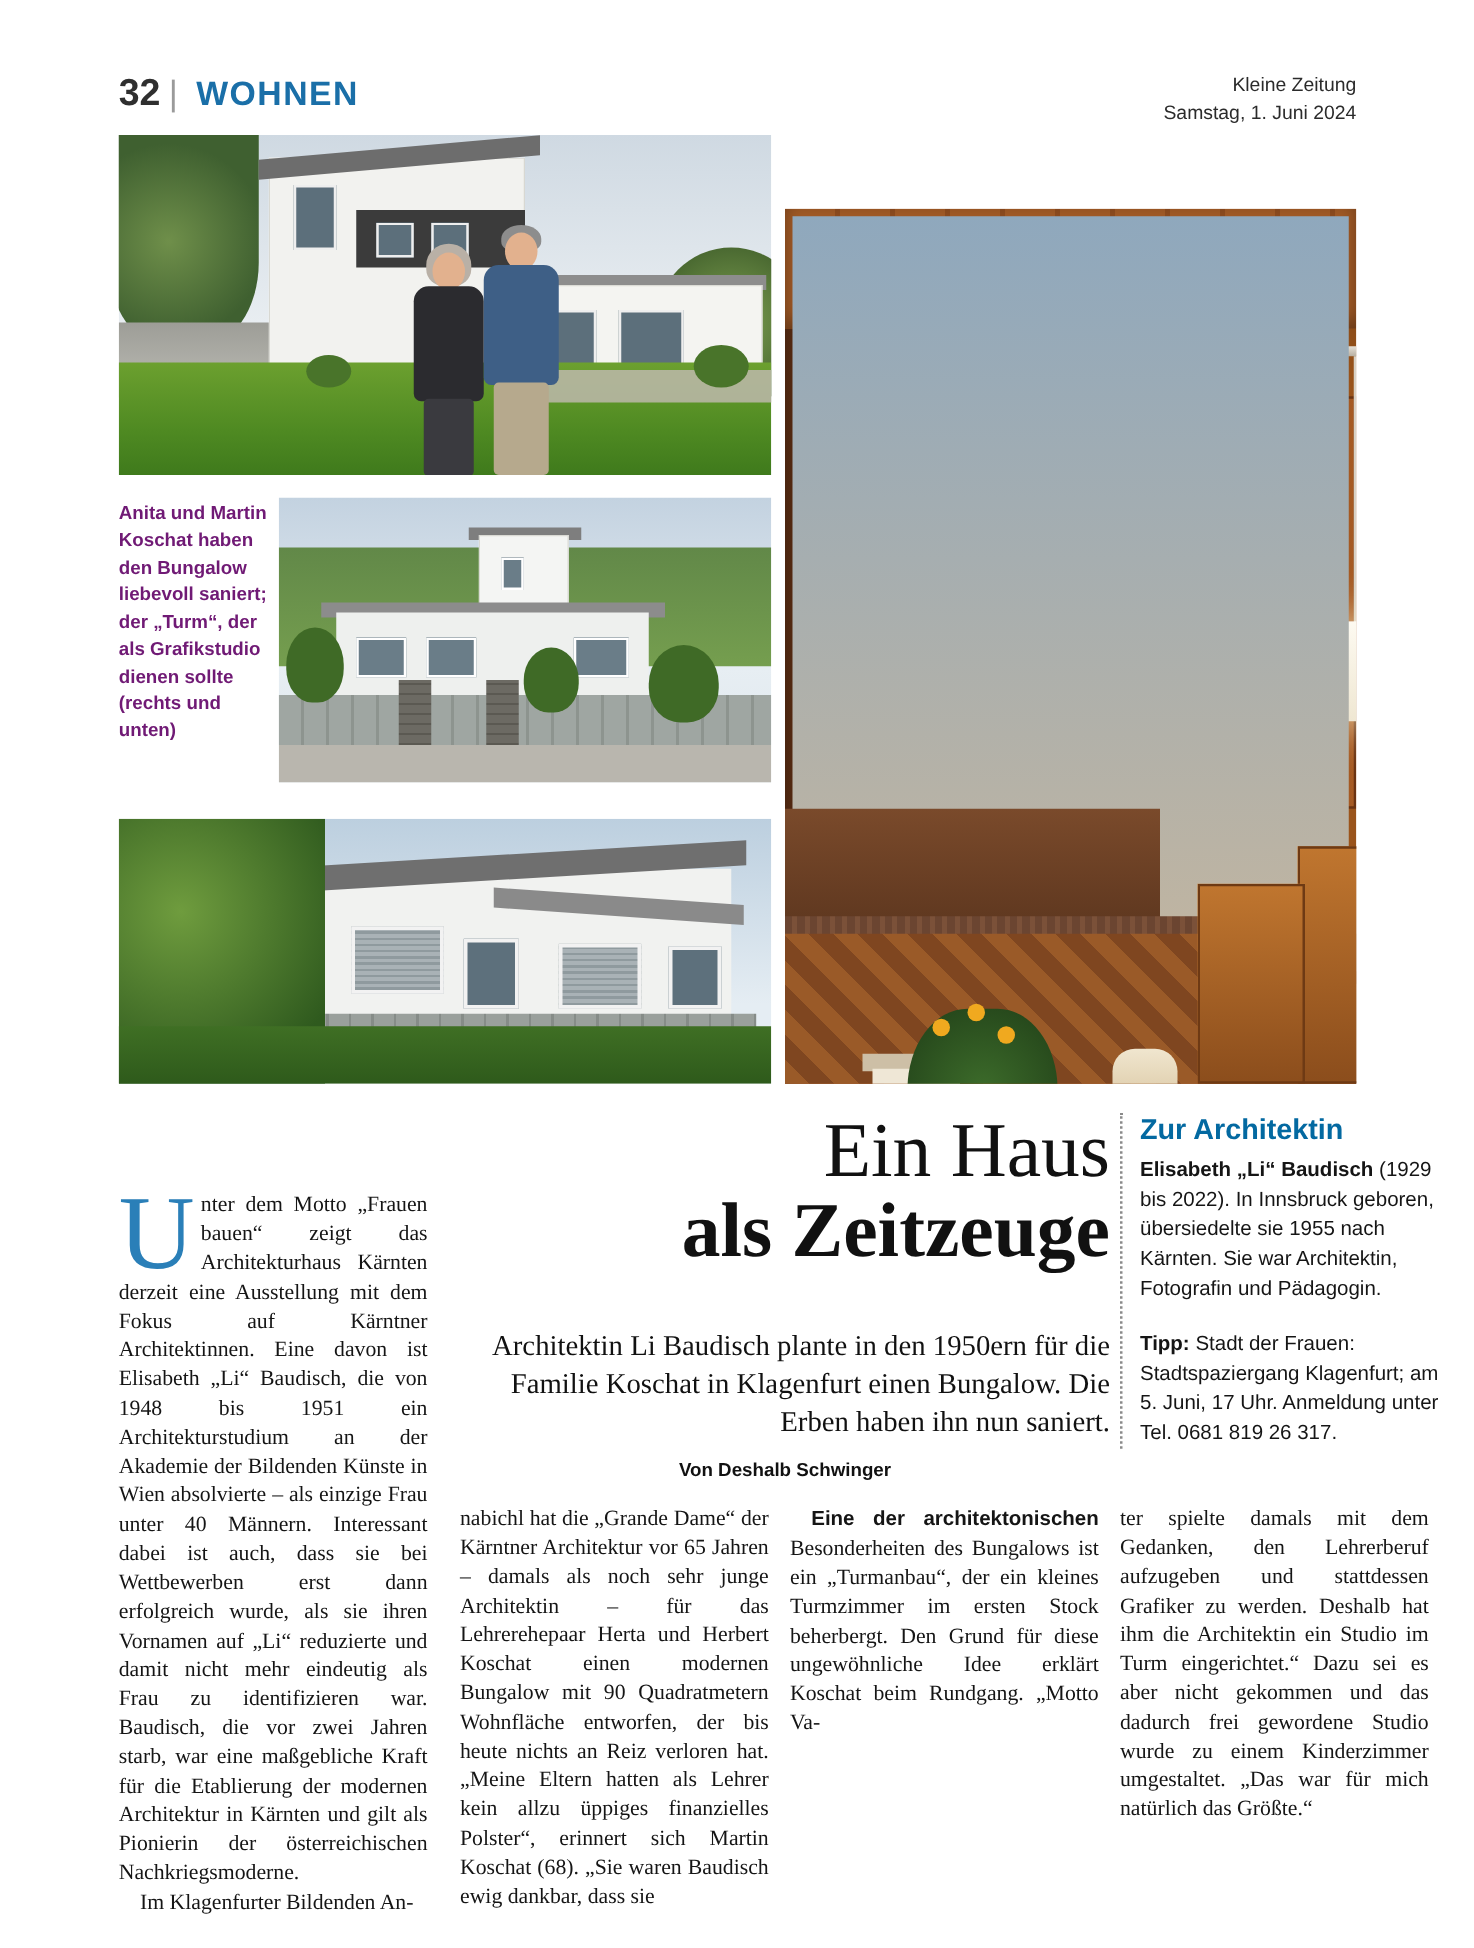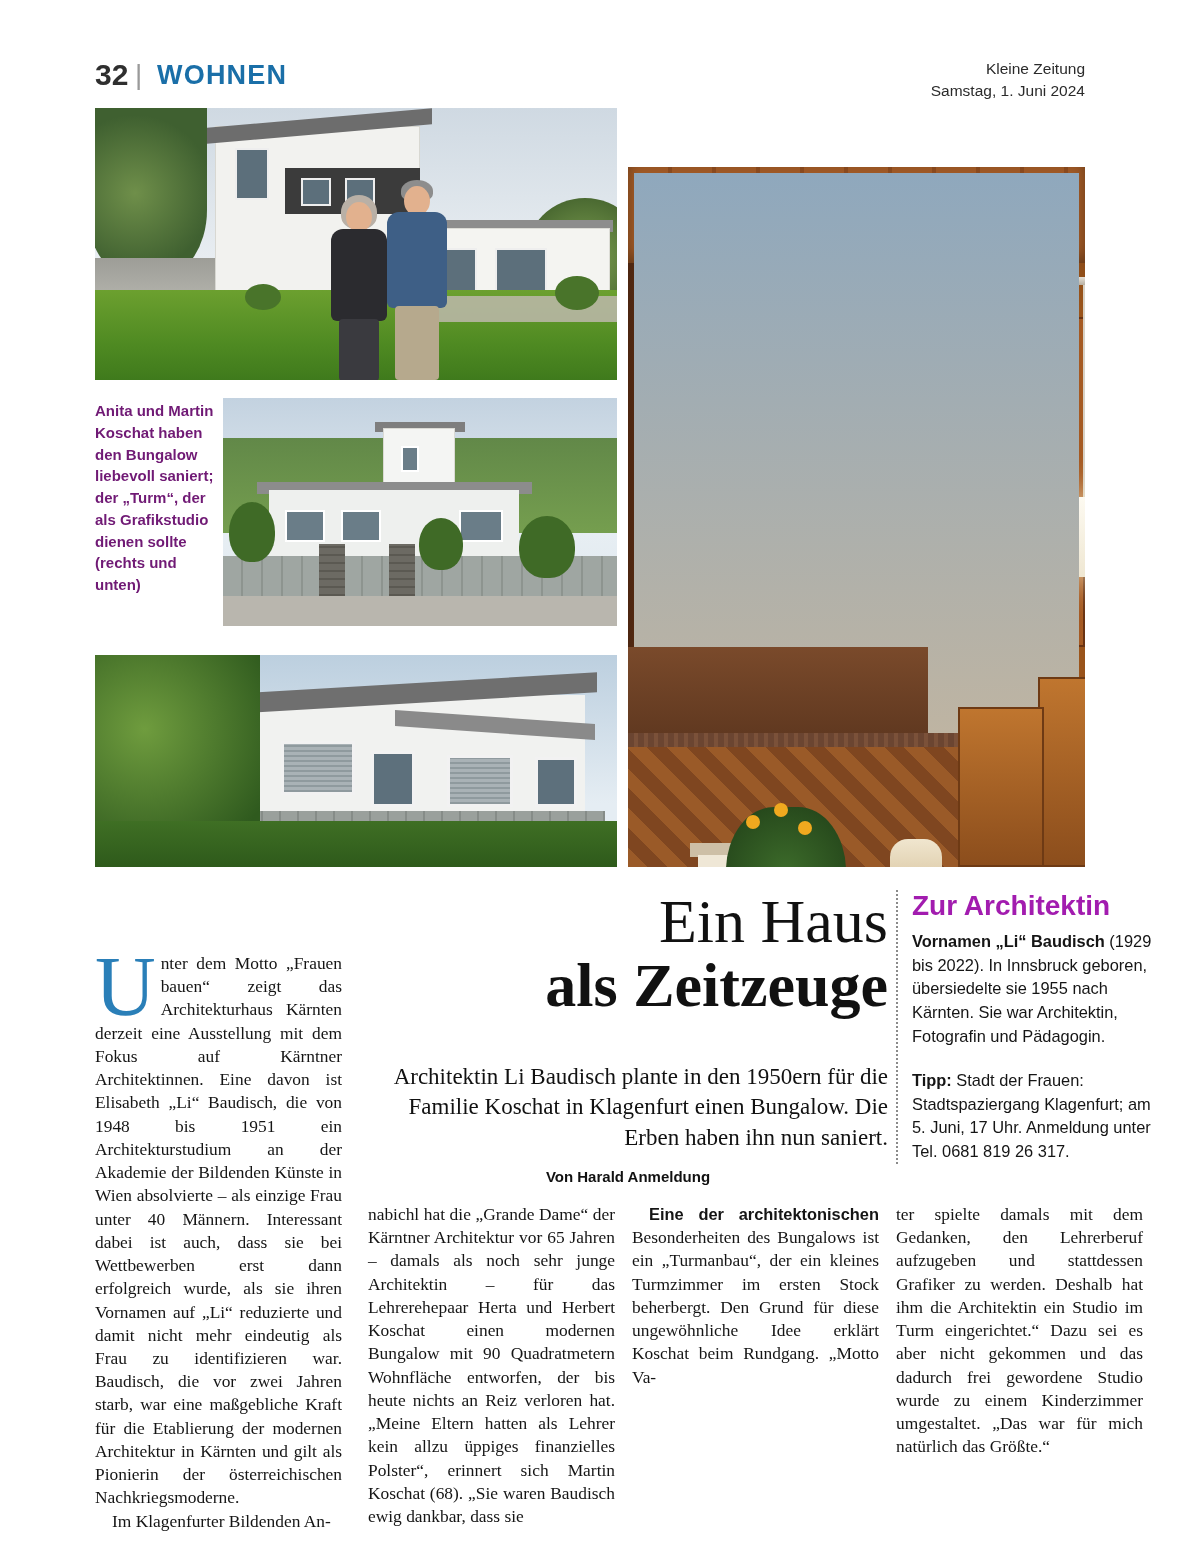"Zur Architektin" .infobox h3 { color: #a21caf -> #0369a1; font-size: 28px -> 23px }
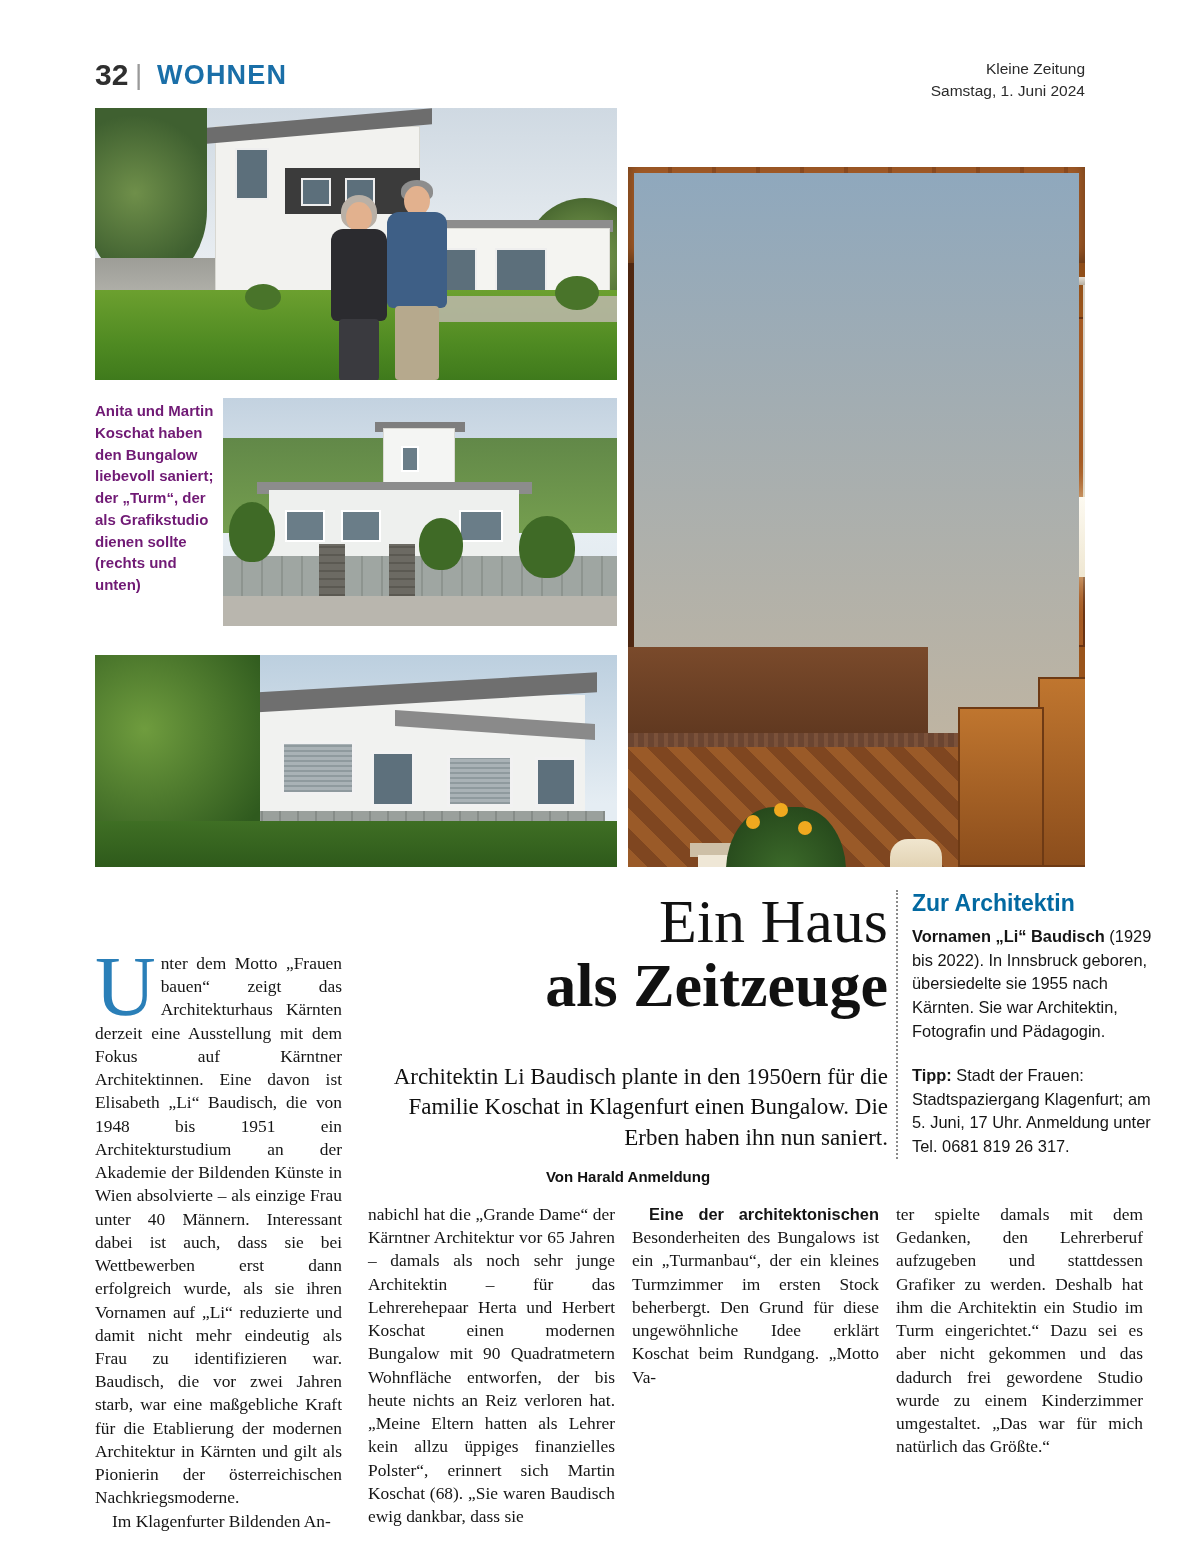"Vornamen „Li“ Baudisch" span.strong { text: Vornamen -> Elisabeth }
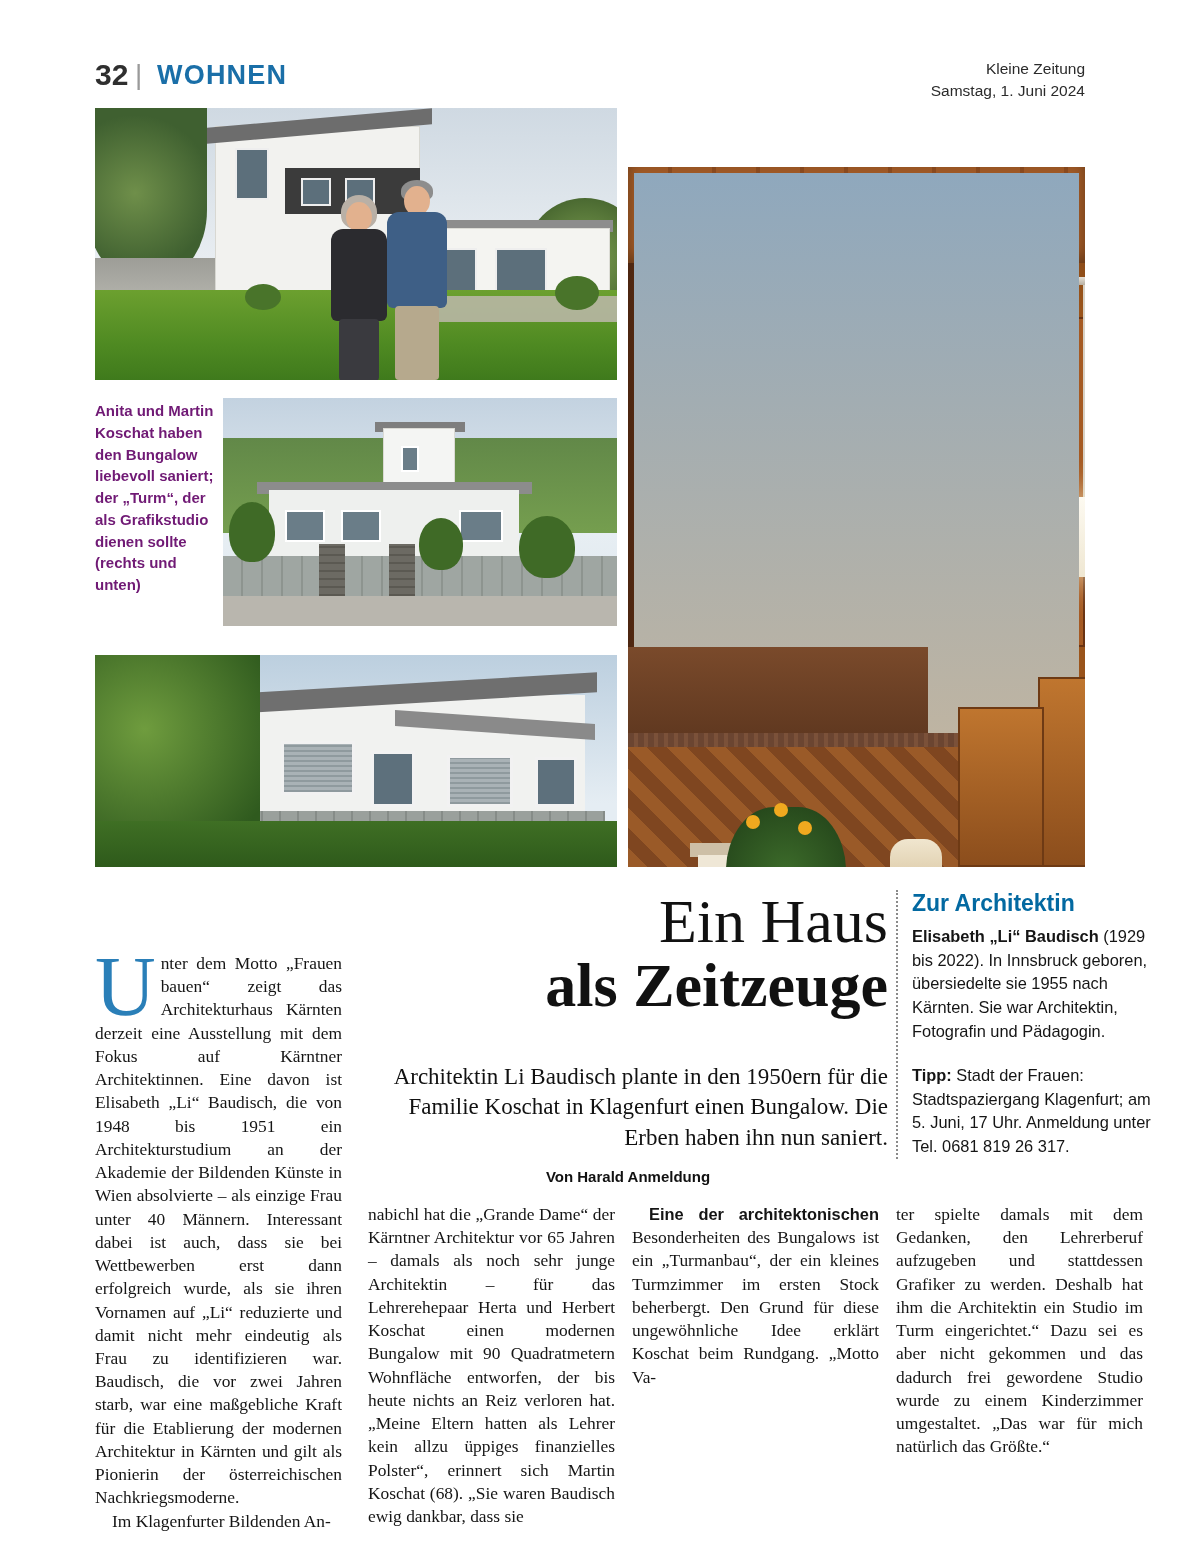"Von Harald Anmeldung" div.byline { text: Harald Anmeldung -> Deshalb Schwinger }
